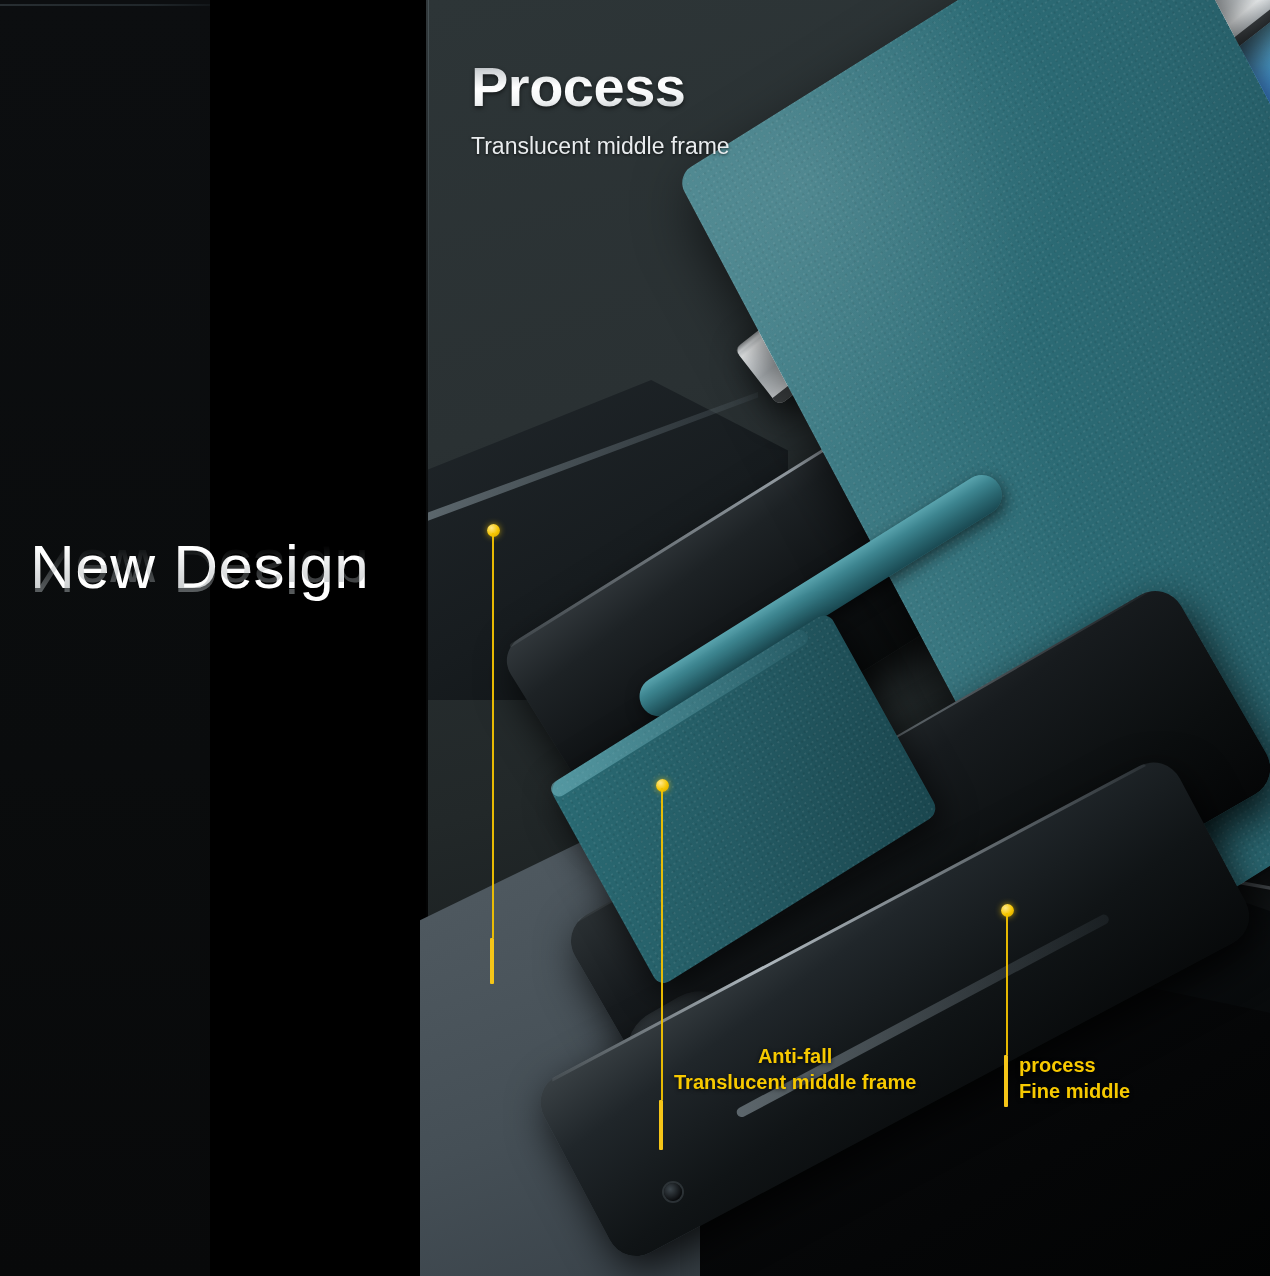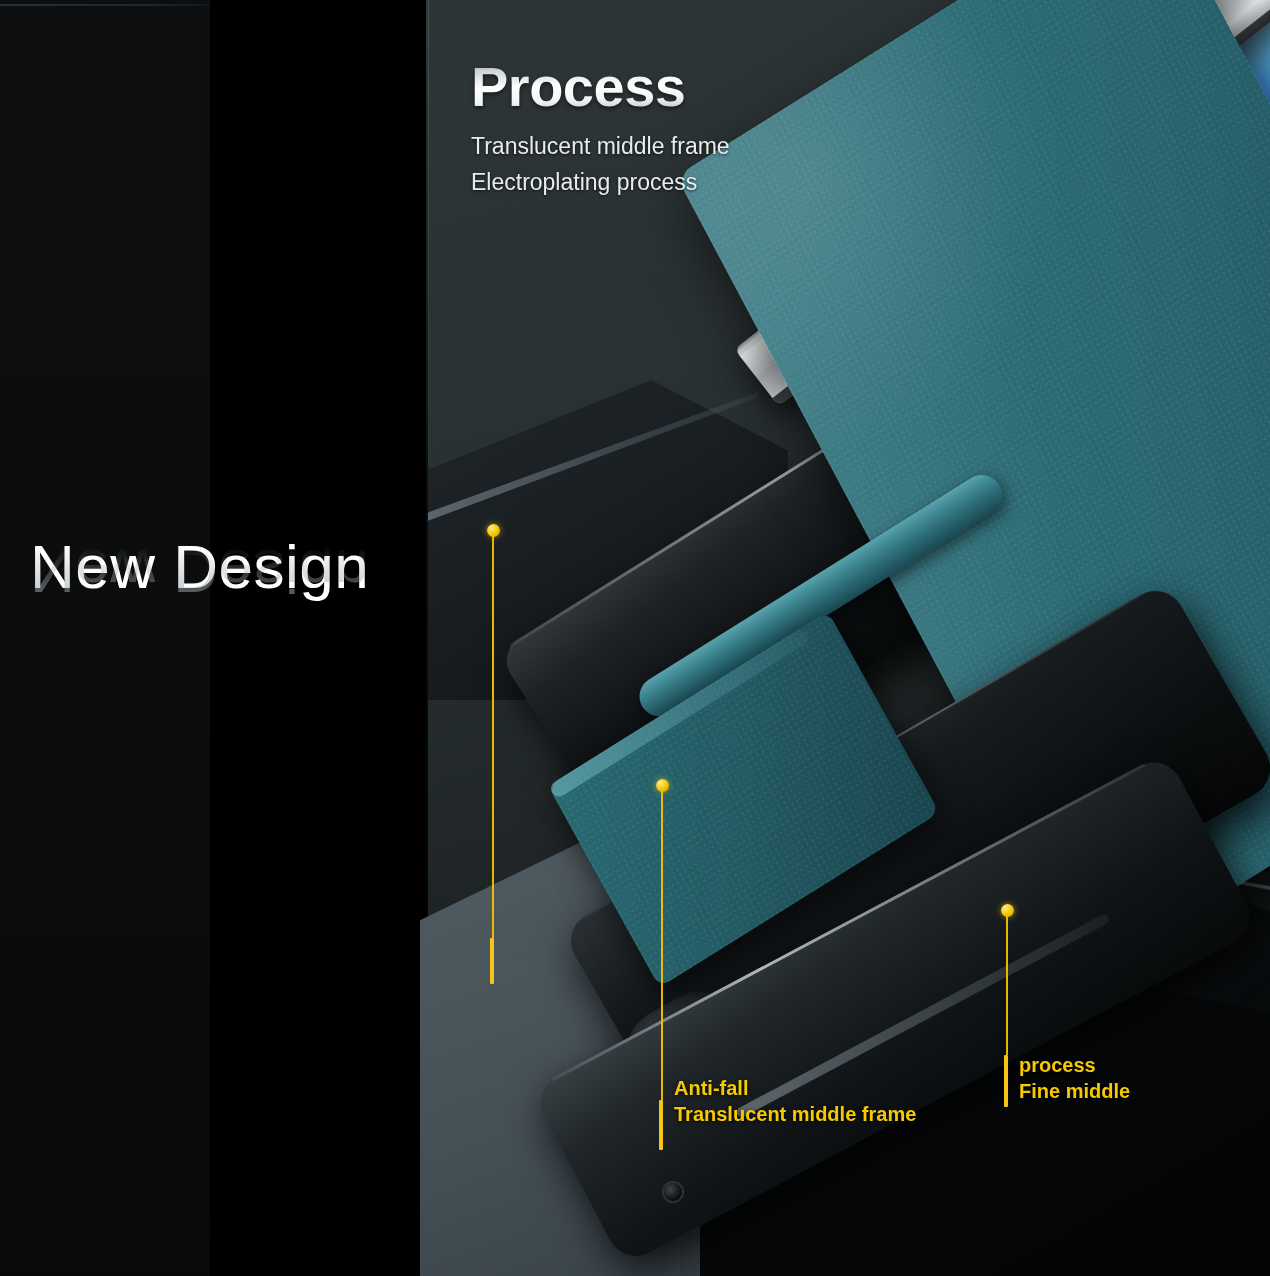"Electroplating process" div.sub-line { html: <div>Electroplating process</div> -> none }
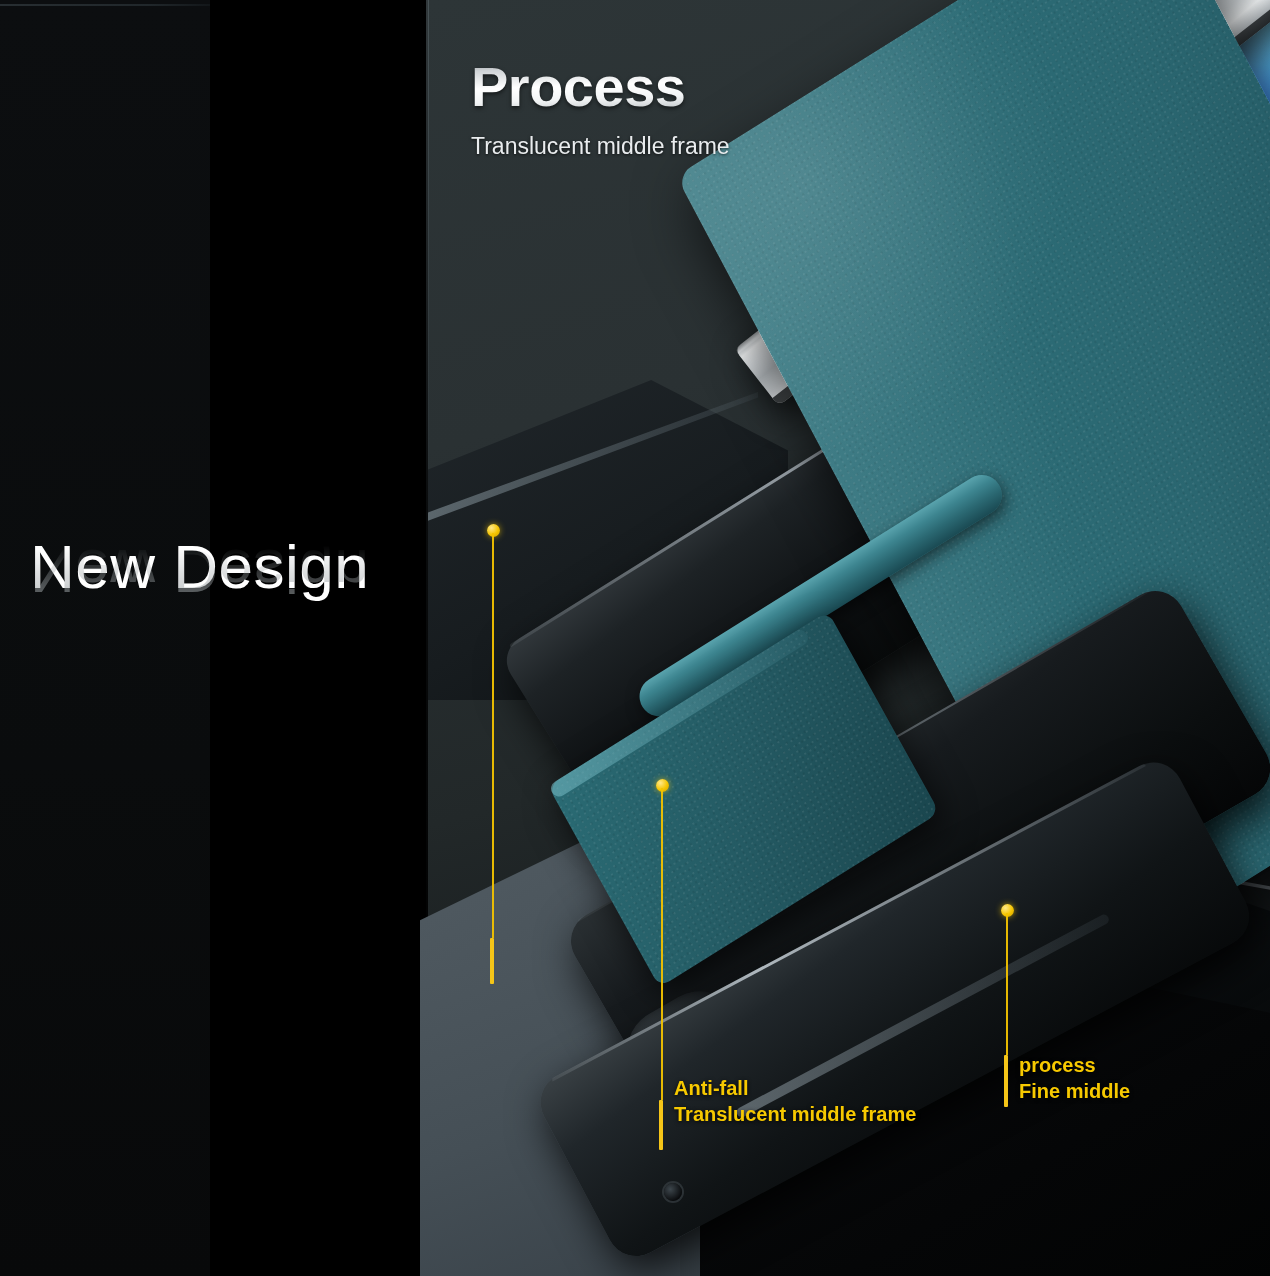"Anti-fall" div.callout { text-align: none -> center; top: 1076px -> 1044px }
